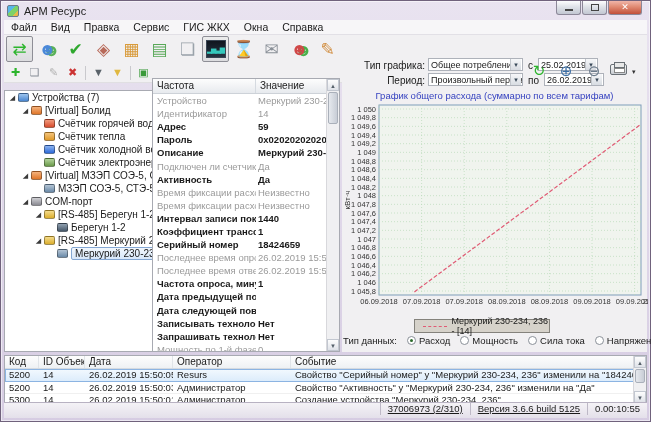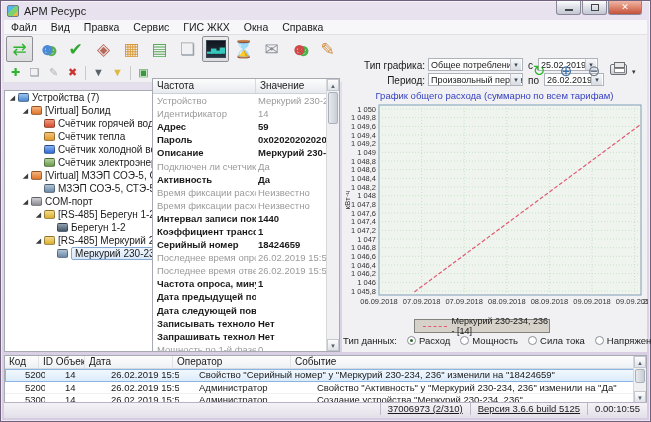"5200" .log-row div { padding: 0 20px -> 0 4px }
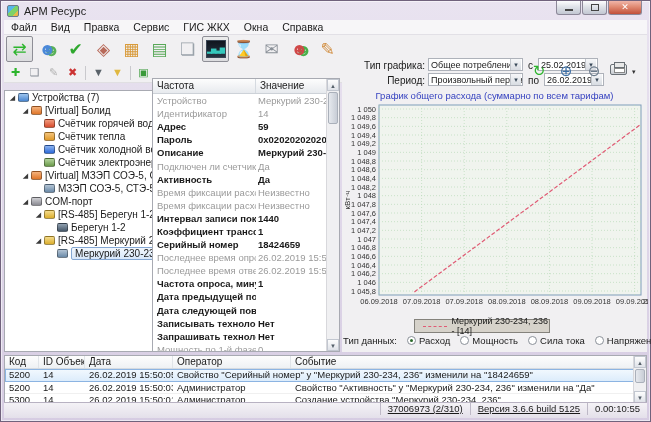"Resurs" div.c3 { html: none -> <div>Resurs</div> }
